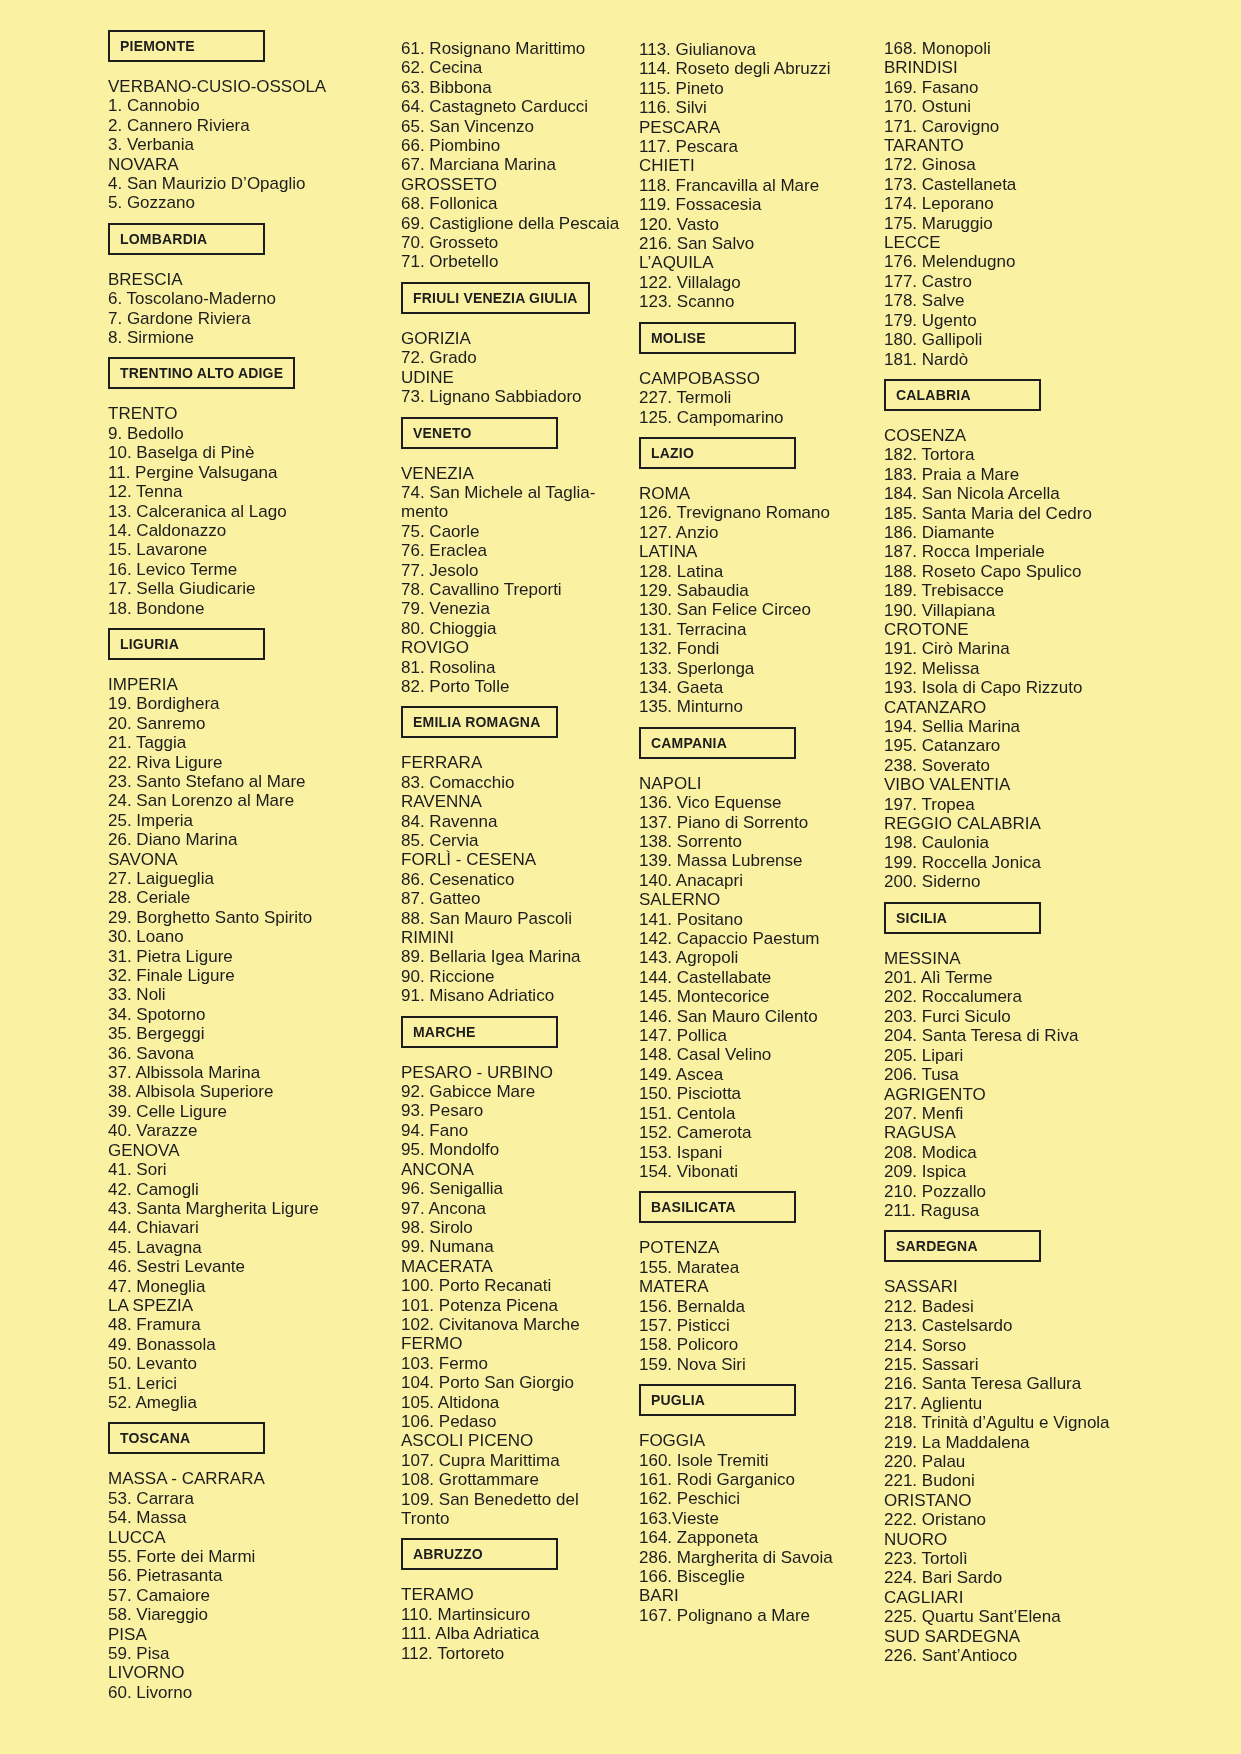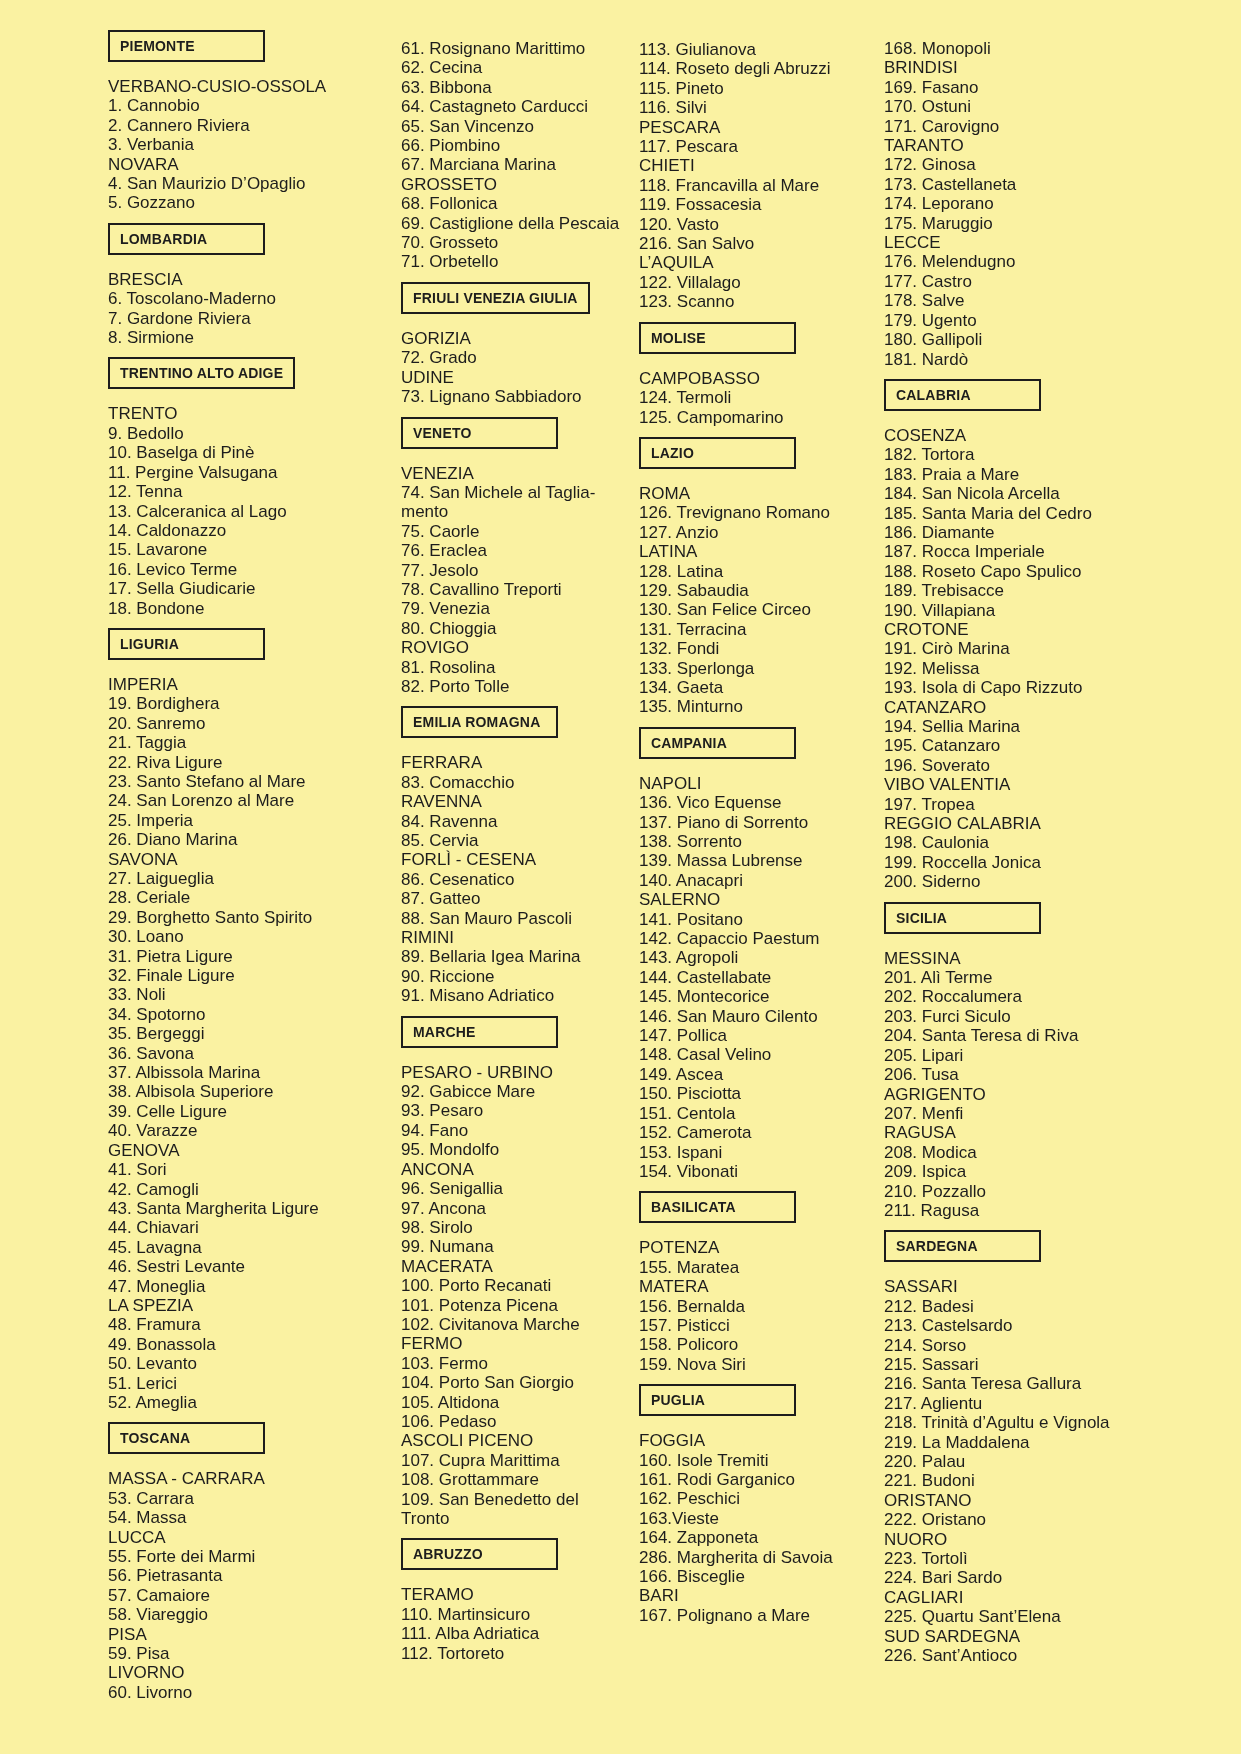"124. Termoli" div.item { text: 124 -> 227 }
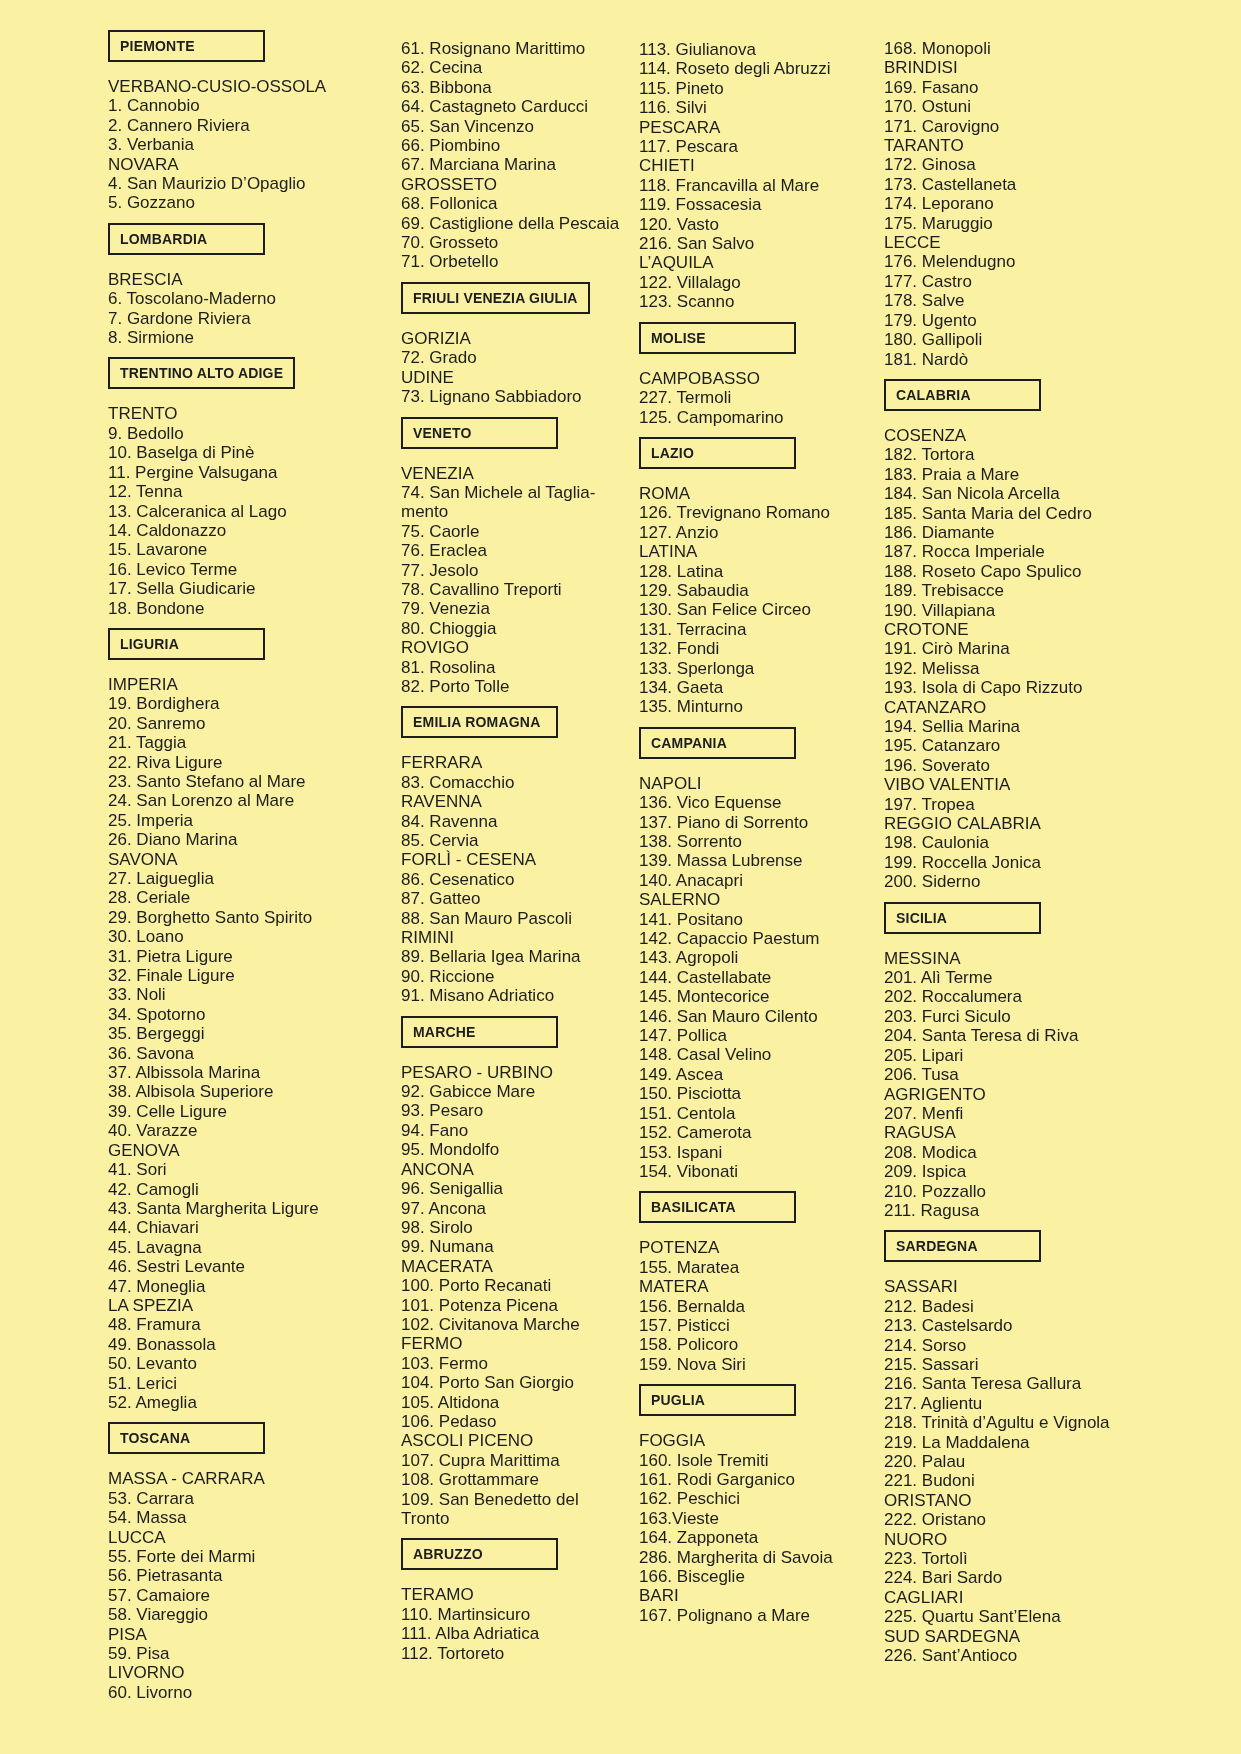"196. Soverato" div.item { text: 196 -> 238 }
